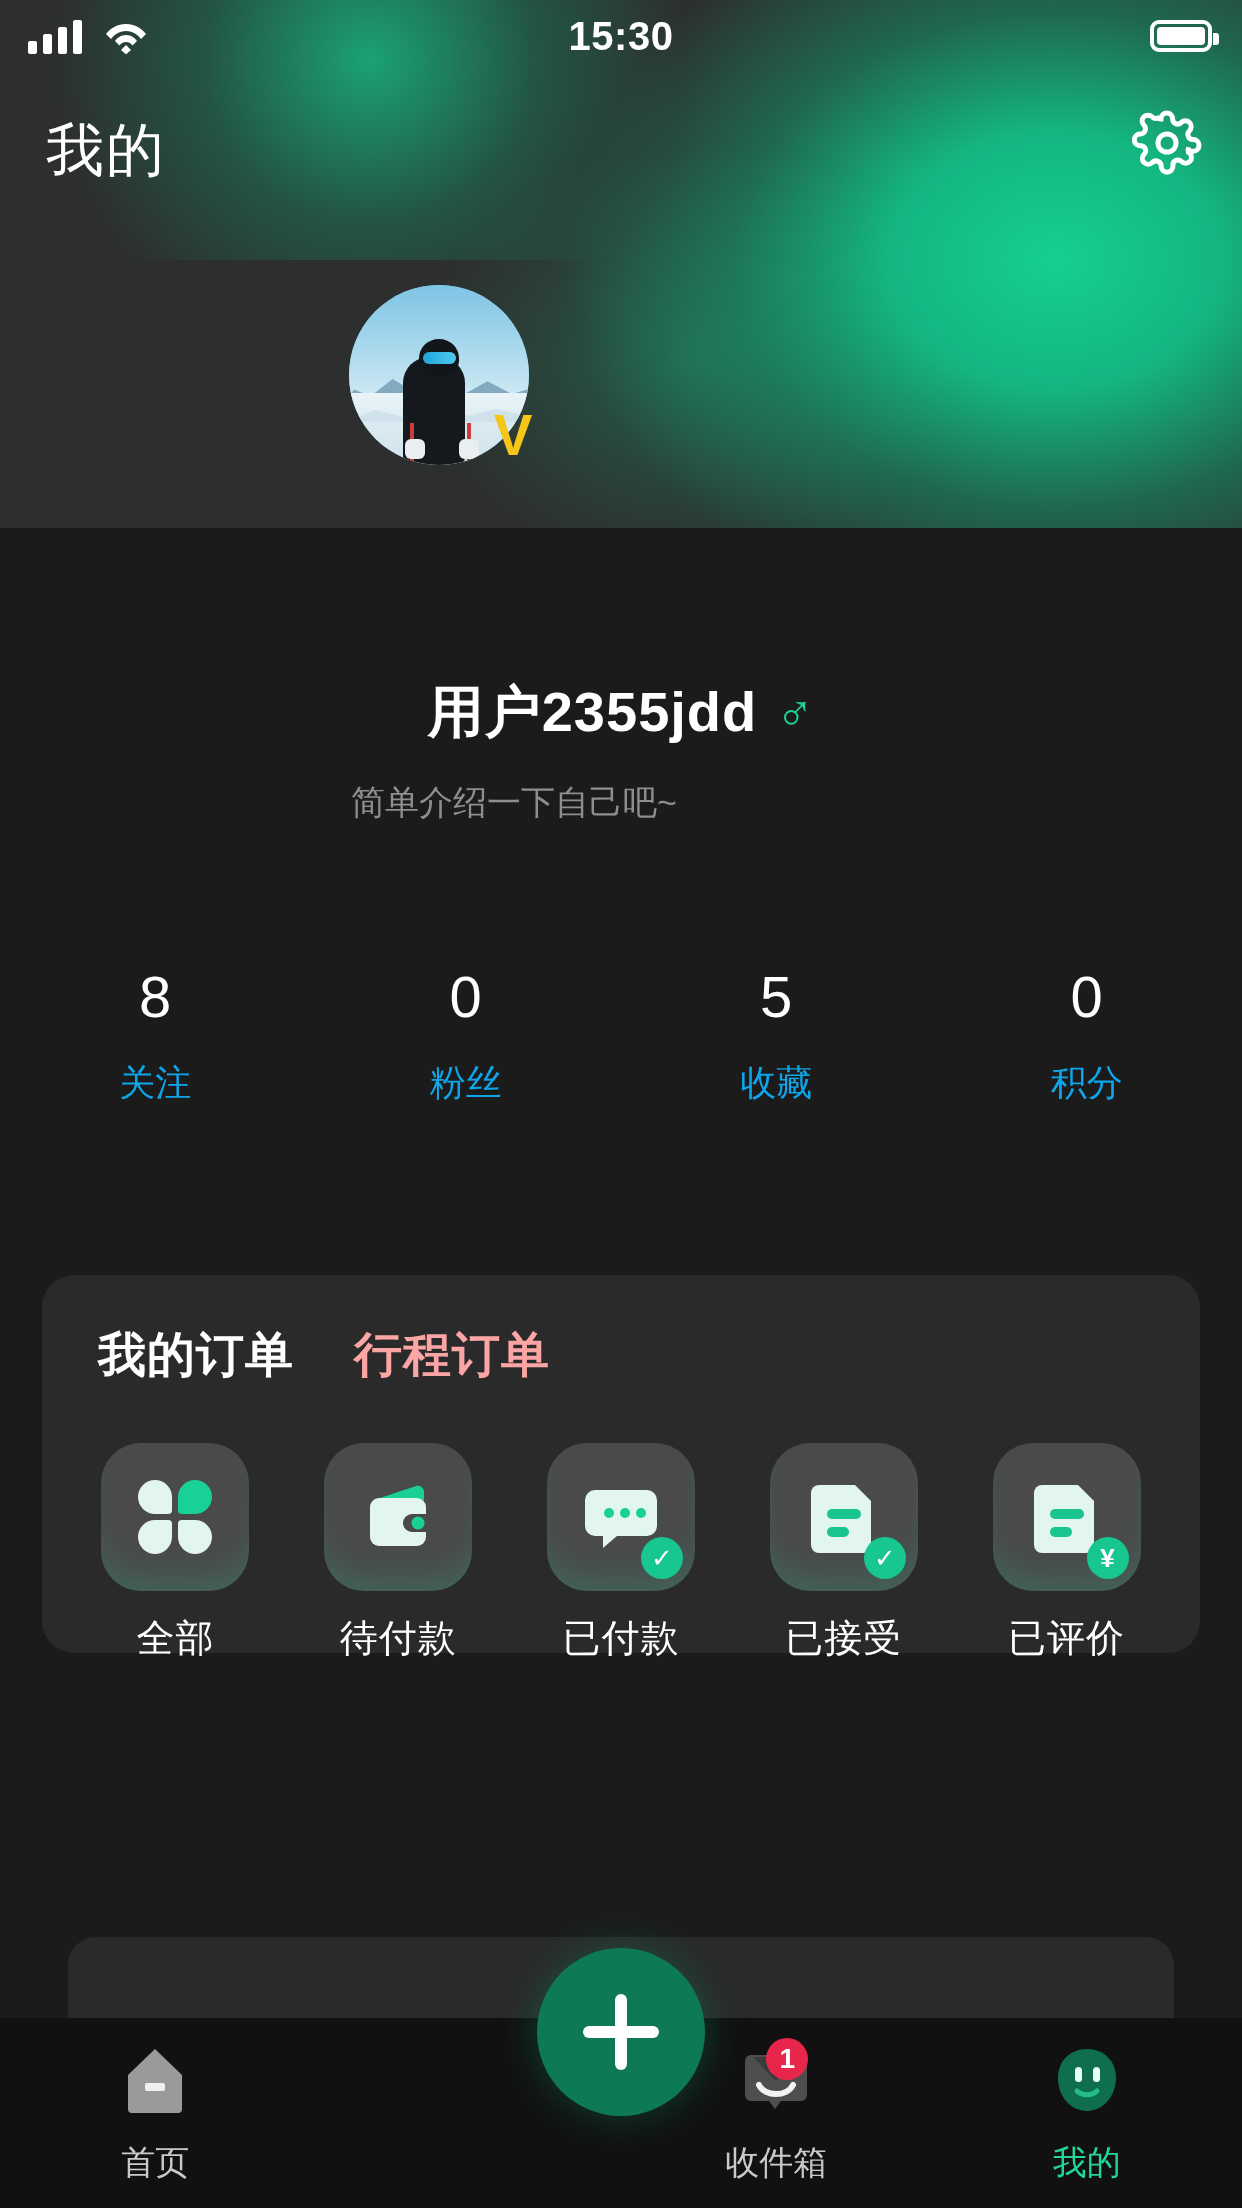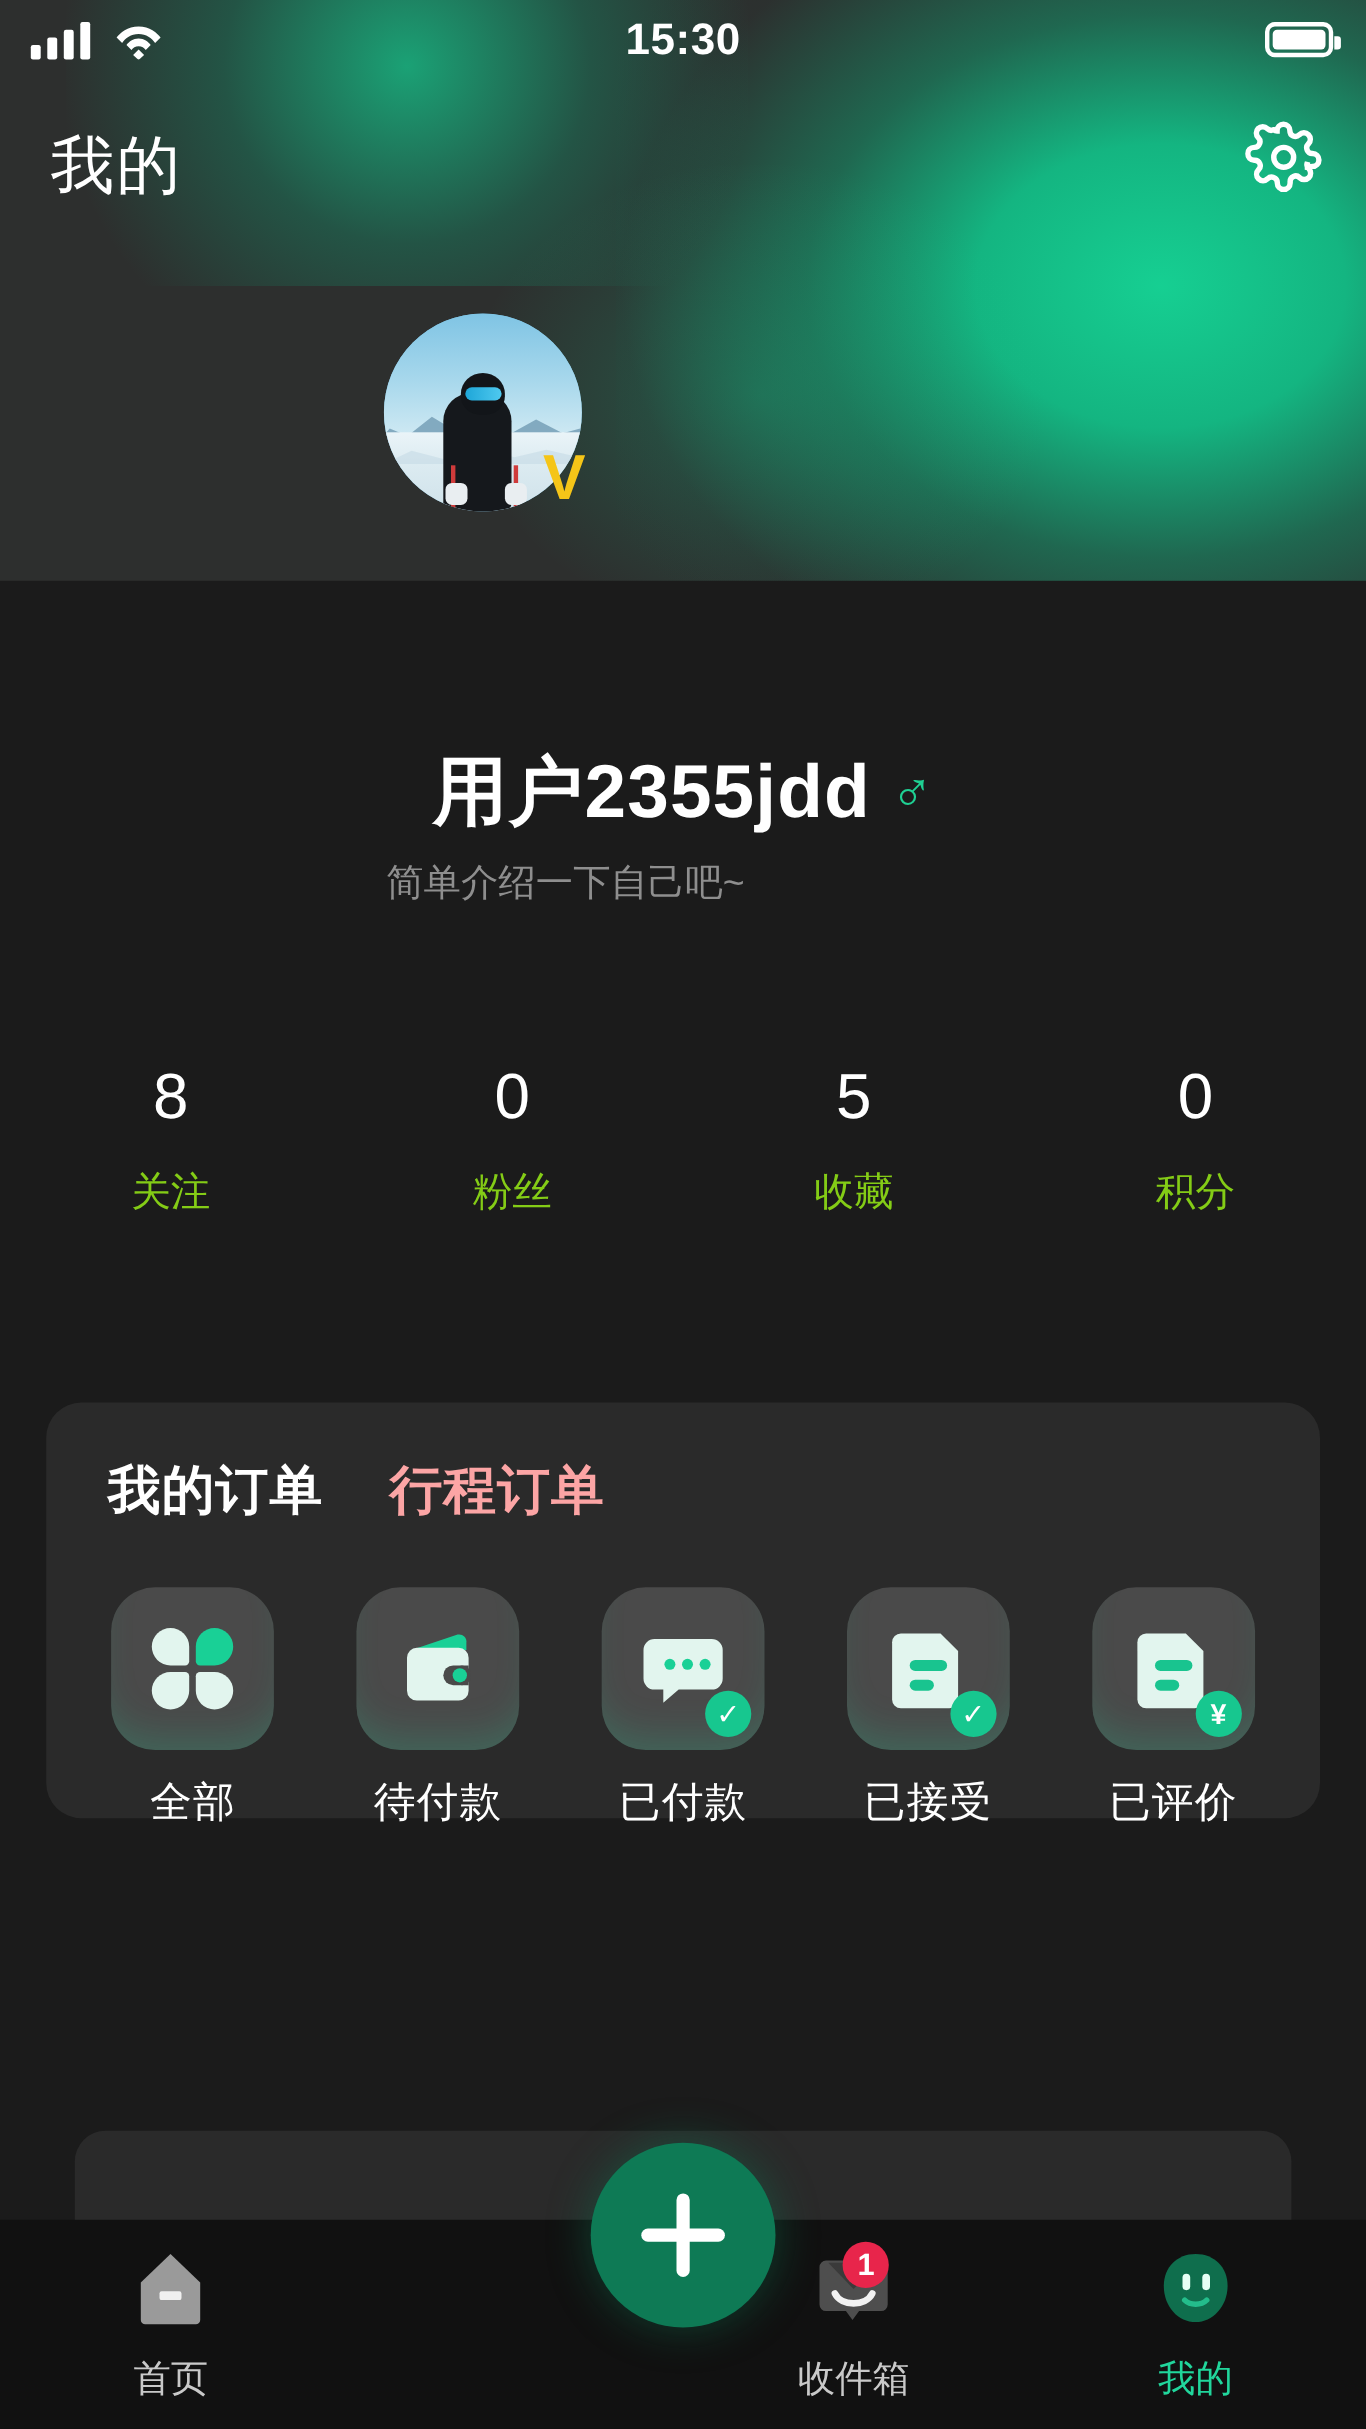"用户2355jdd" .uname { font-size: 68px -> 56px }
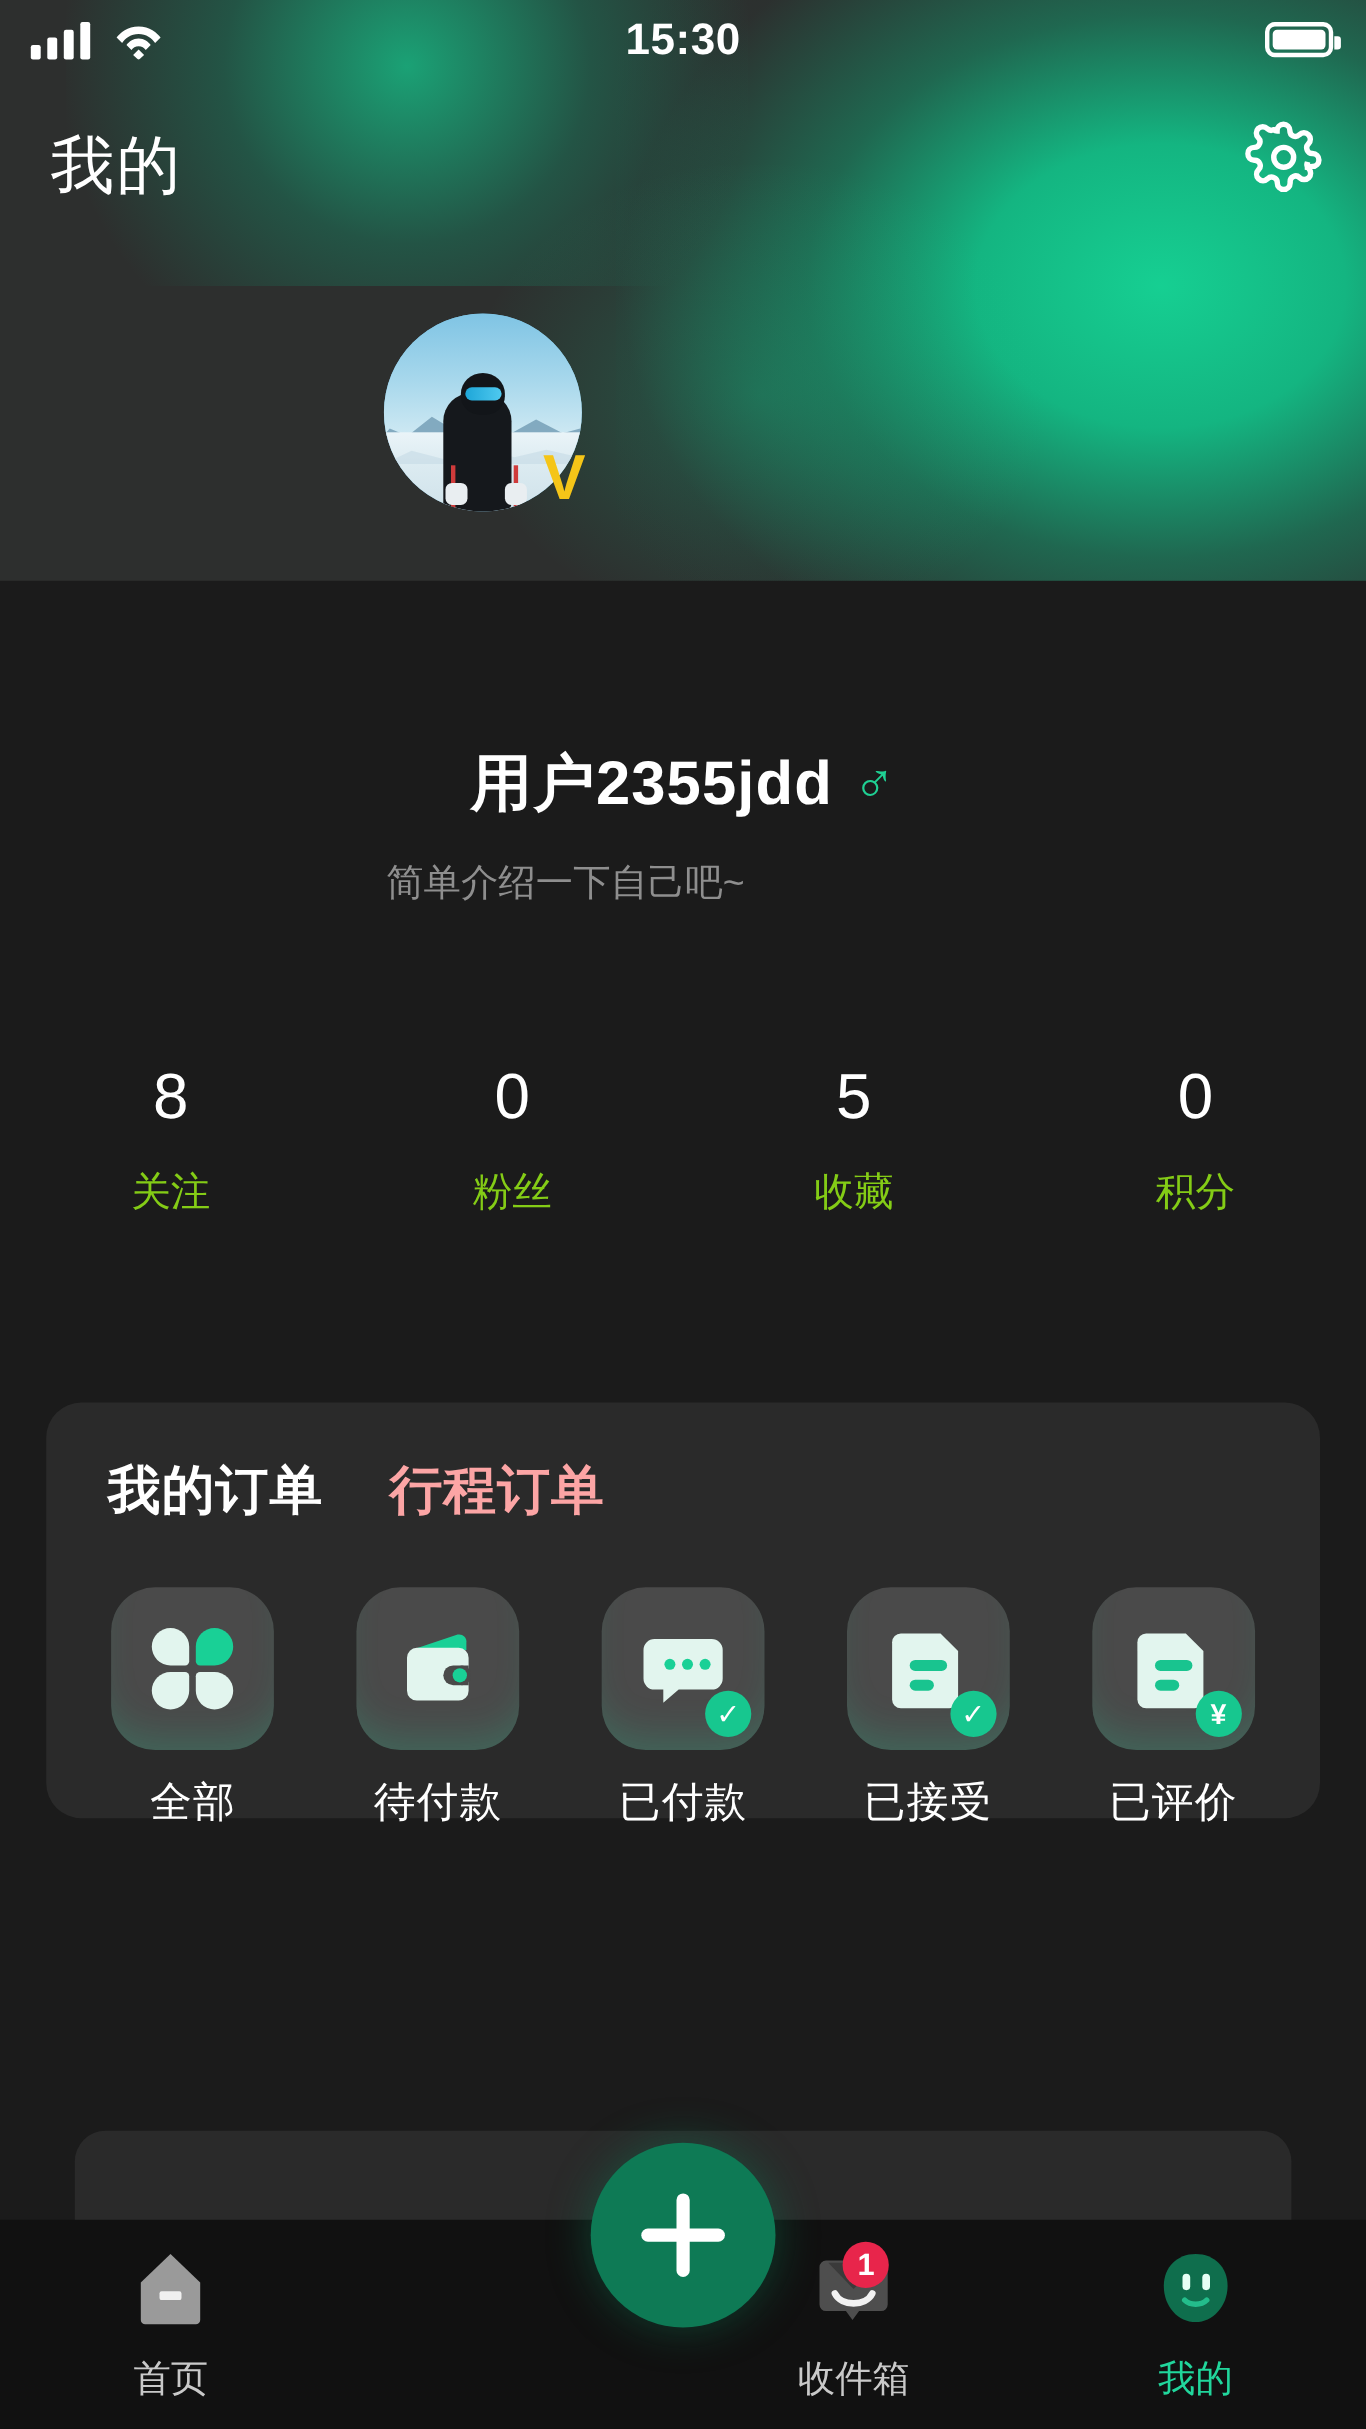"关注" .stat-lab { color: #84cc16 -> #0ea5e9 }
